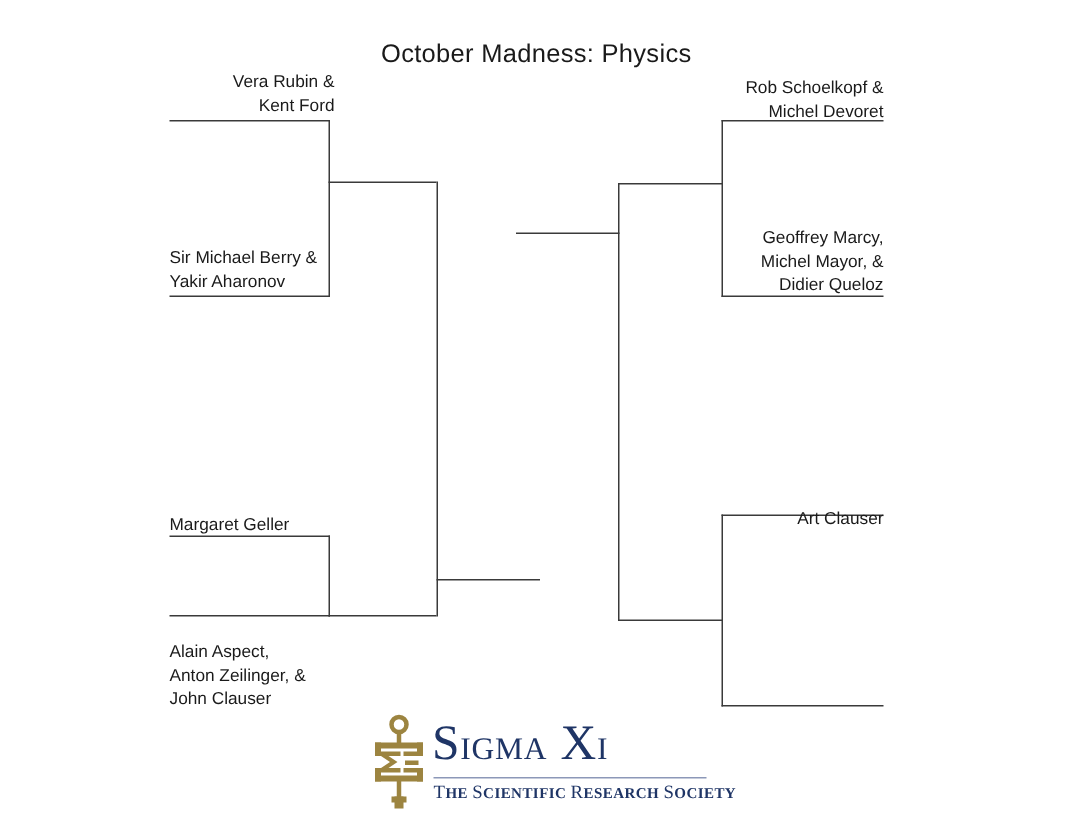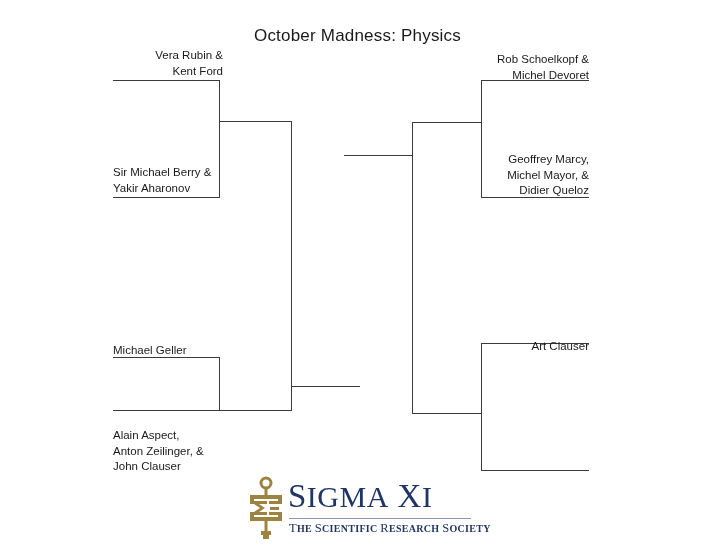"Michael Geller" div.entry { text: Michael -> Margaret }
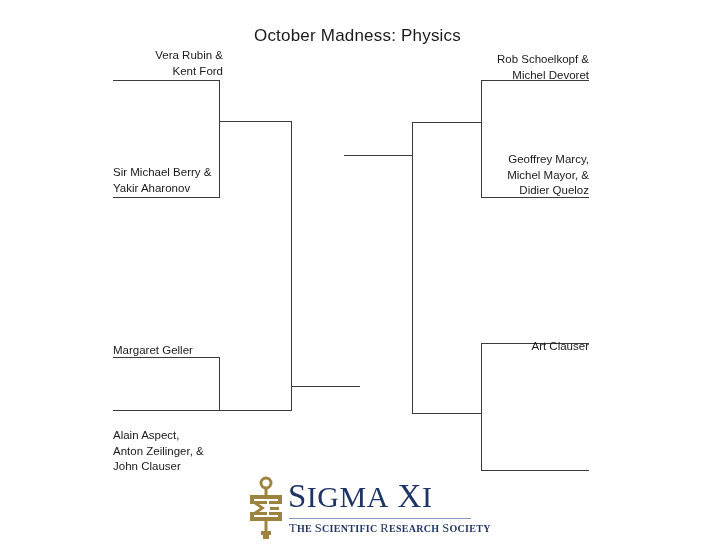"IGMA" .logo-wordmark .sc { font-size: 30px -> 21px }
